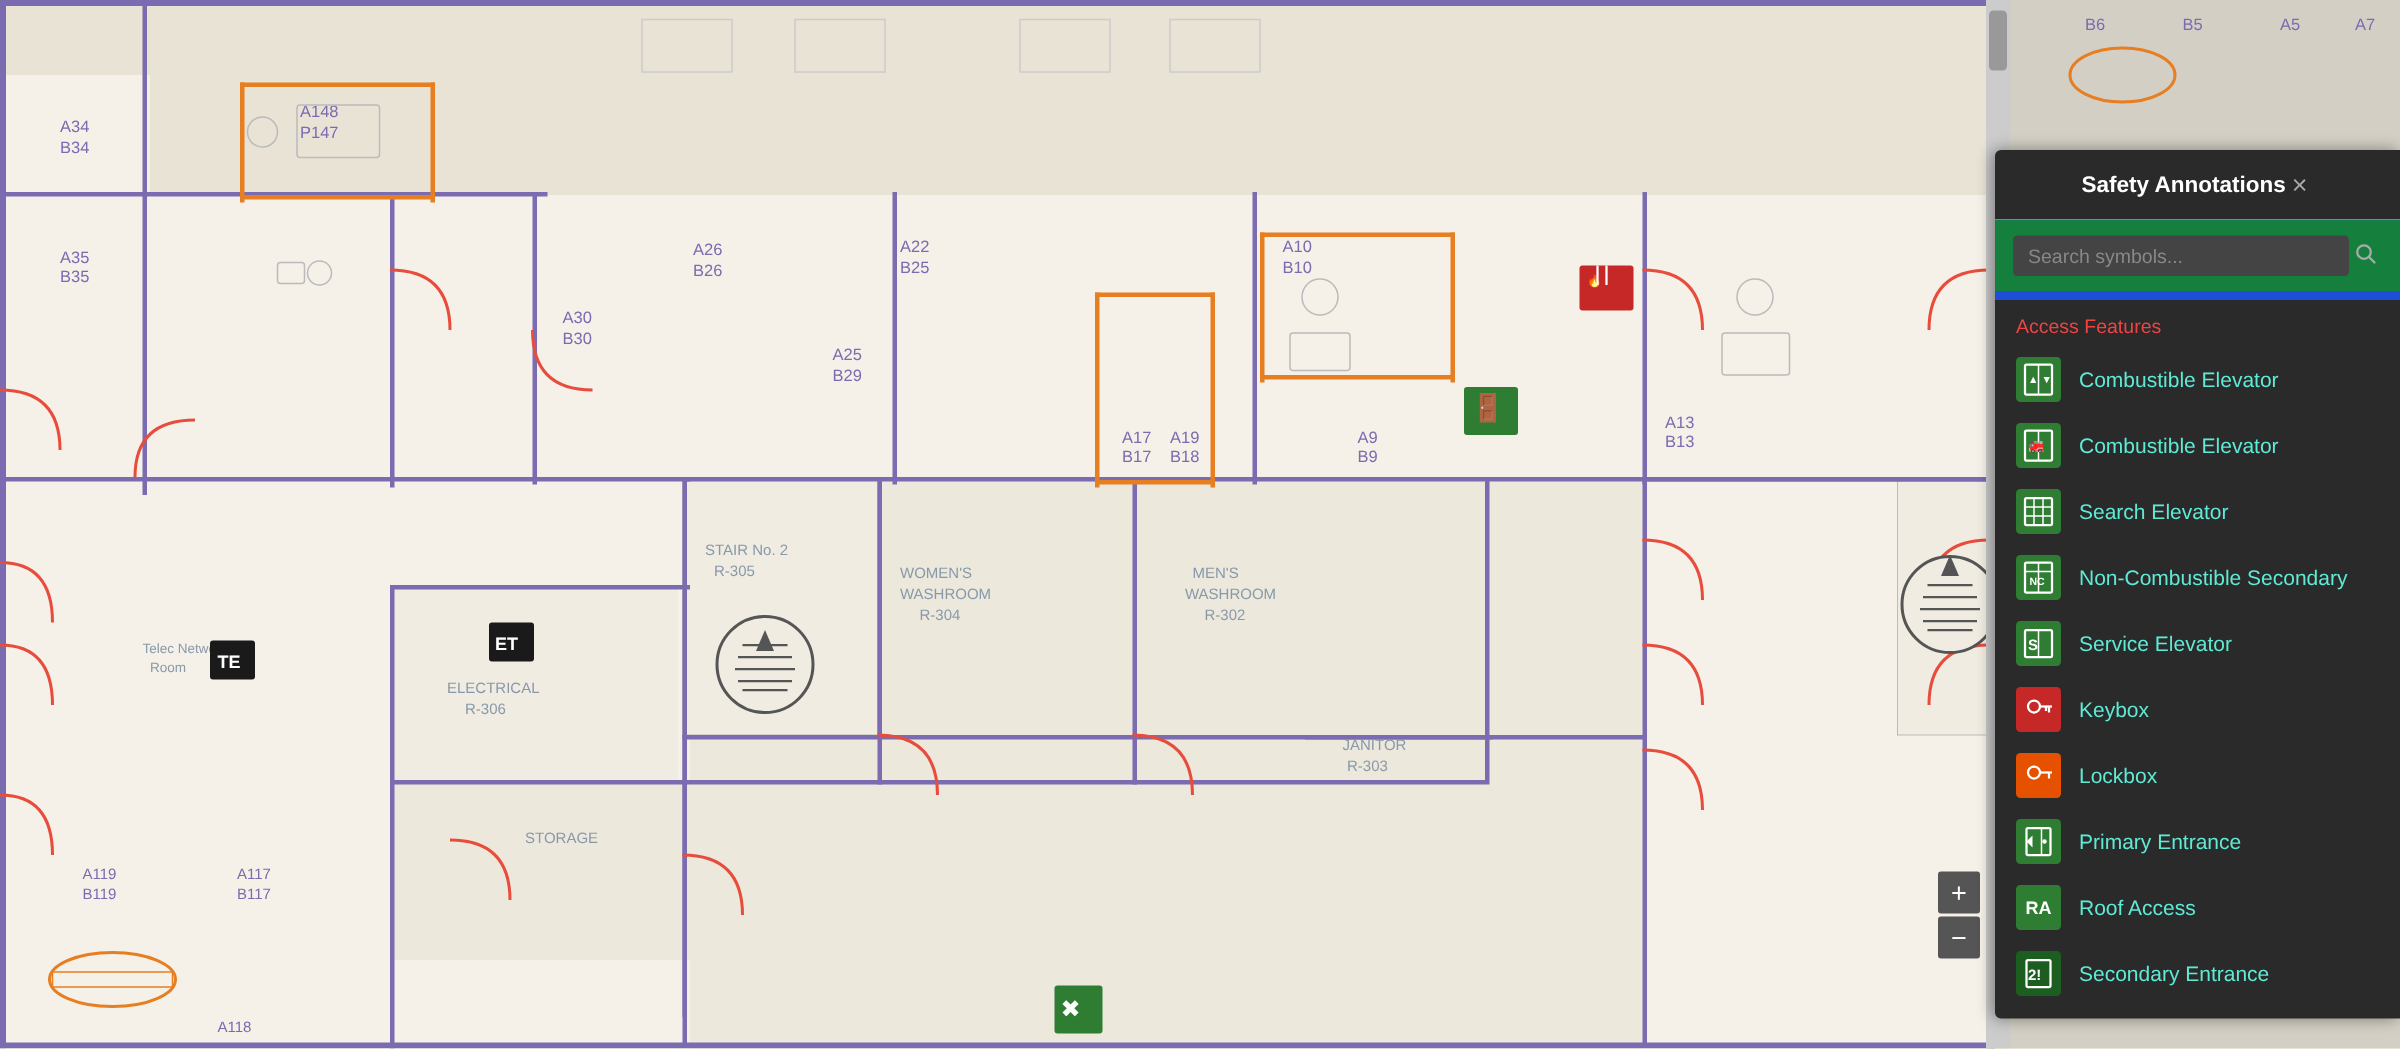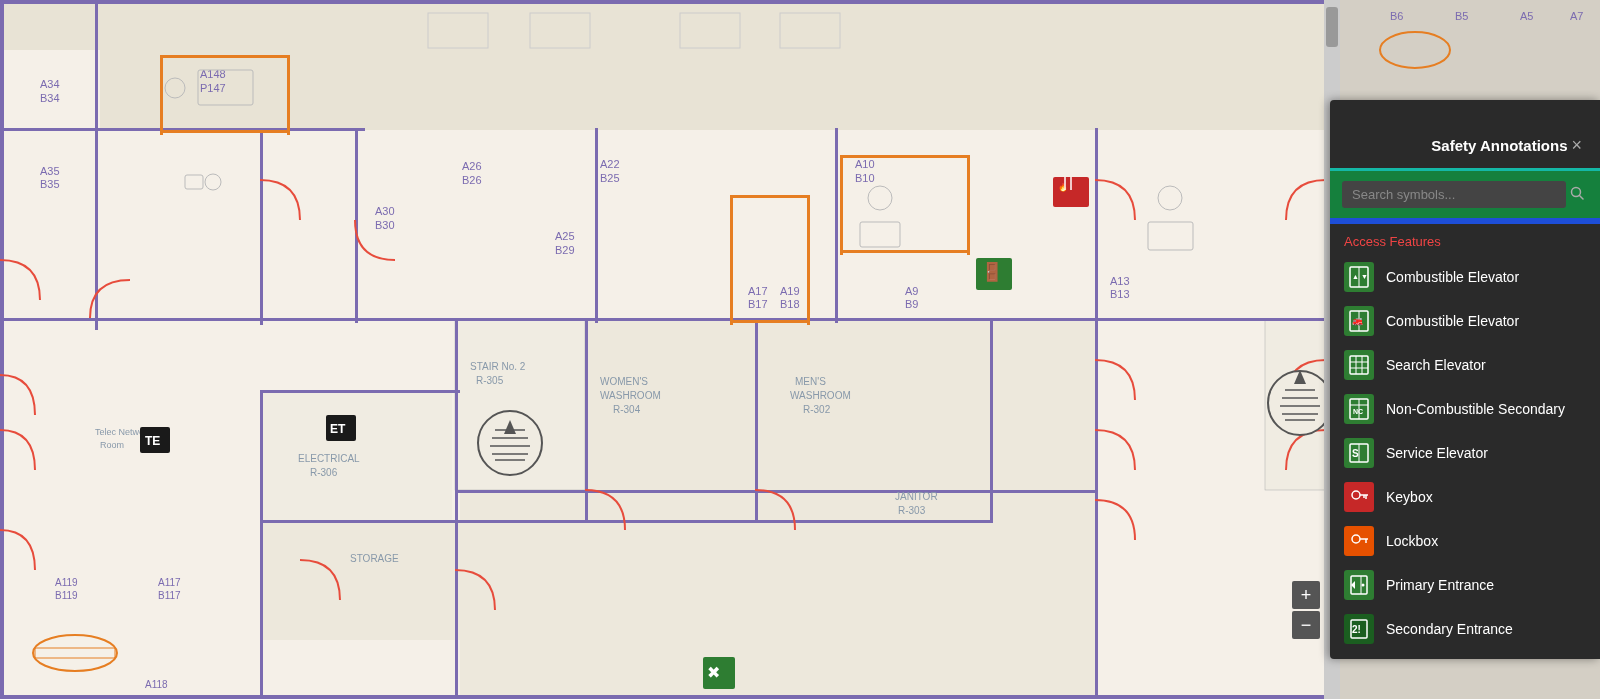"Safety Annotations" .panel-header { border-bottom: 3px solid #14b8a6 -> 1px solid #14b8a6; justify-content: flex-end -> center; margin-top: 22px -> none }
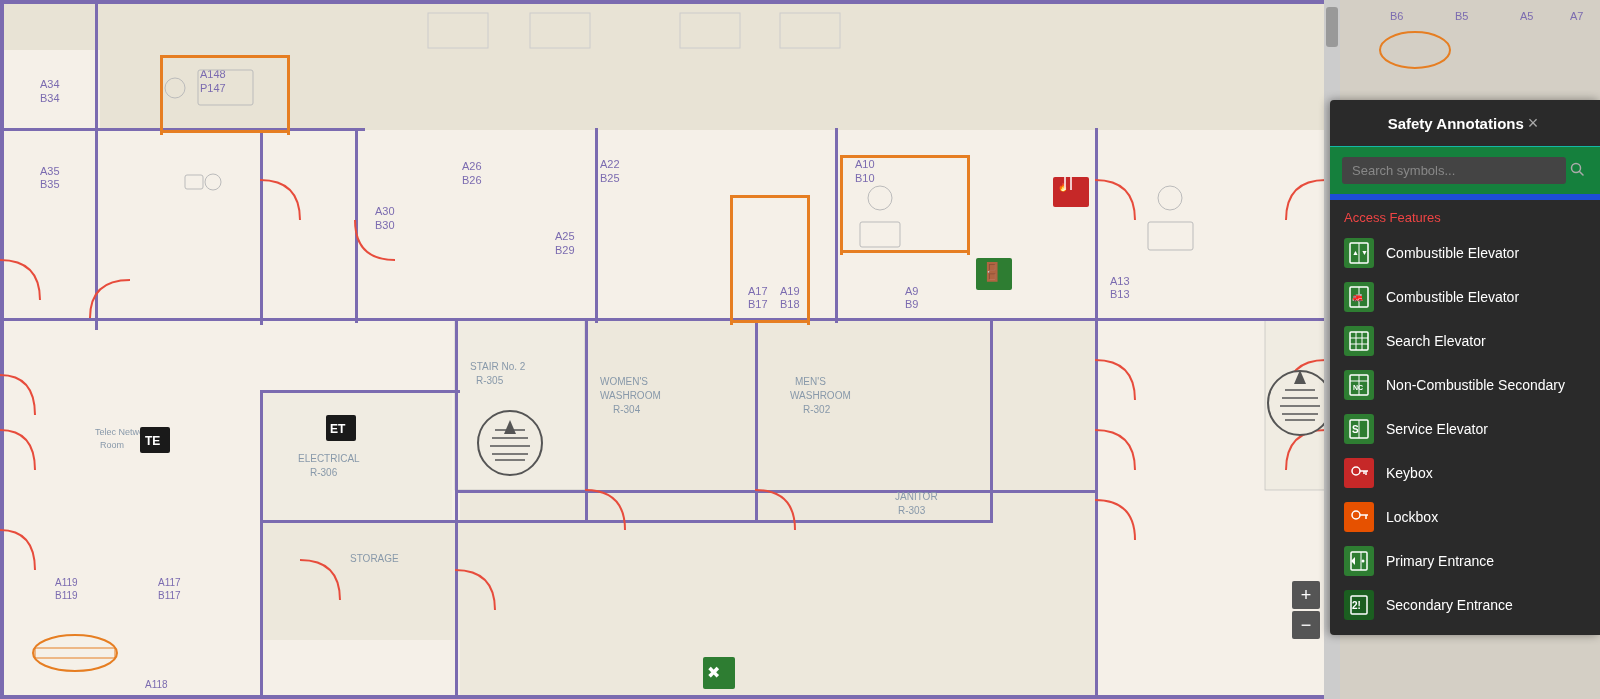"Combustible Elevator" .item-label { color: #ffffff -> #5eead4 }
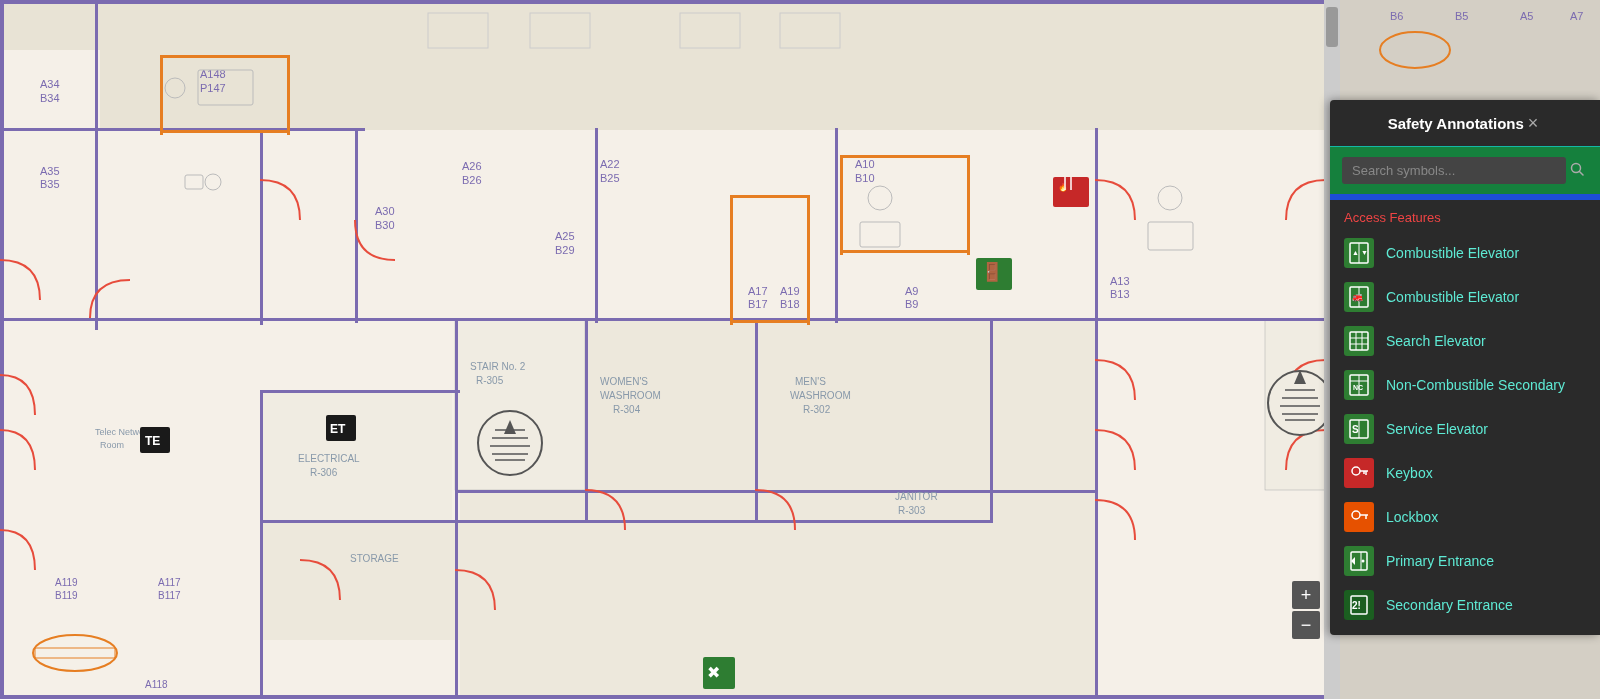"RA" div.list-item { html: none -> <div> <div>RA</div> <span>Roof Access</span> </div> }
